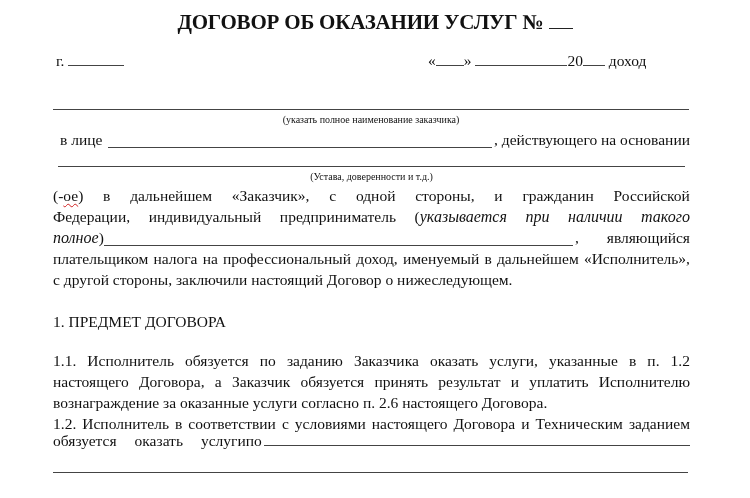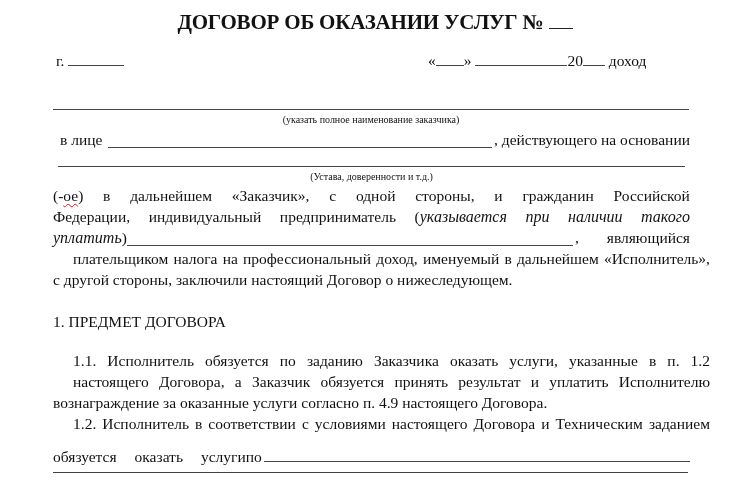"уплатить" span.ital { text: уплатить -> полное }
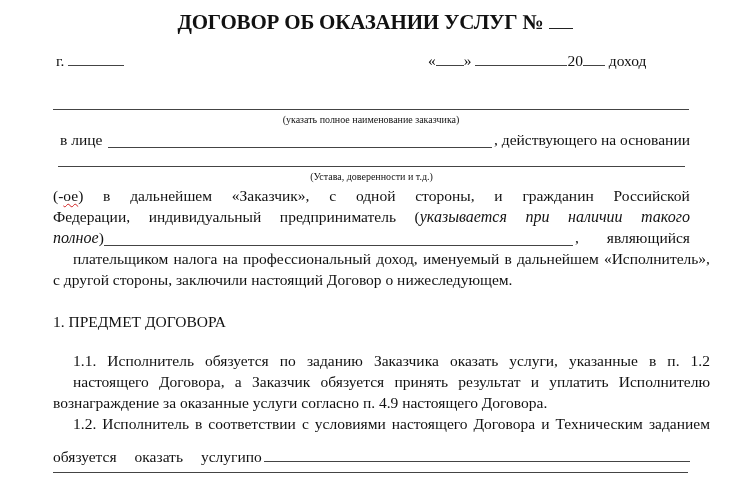"плательщиком налога на профессиональный" .just { margin-left: 20px -> none }
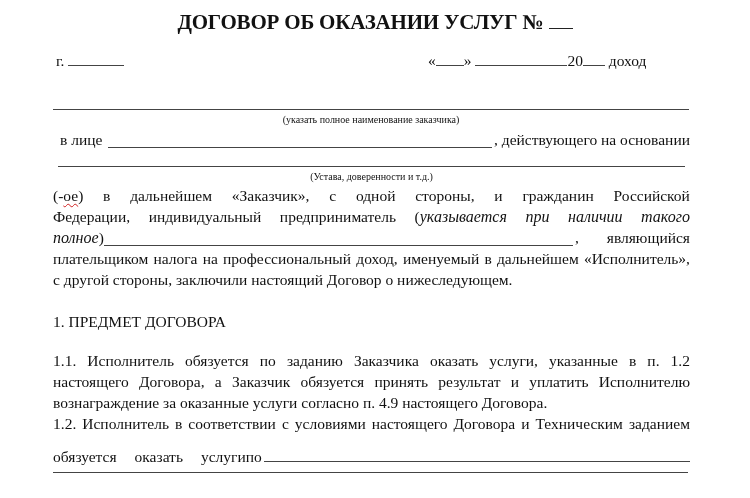"вознаграждение за оказанные услуги" div.line { text: 4.9 -> 2.6 }
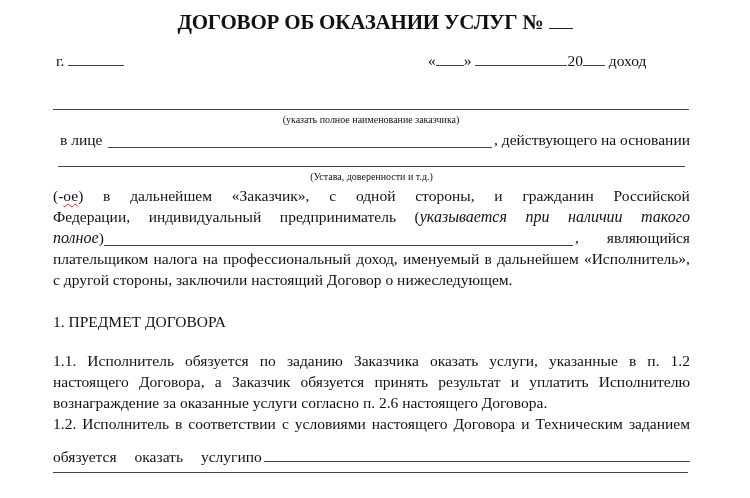"обязуется" div.line { top: 447px -> 431px }
